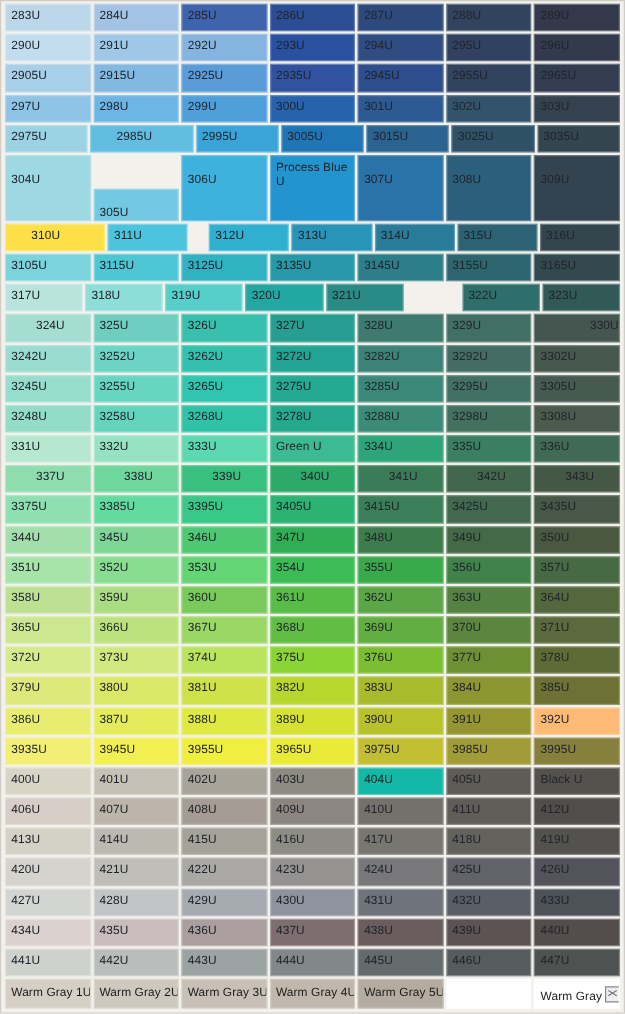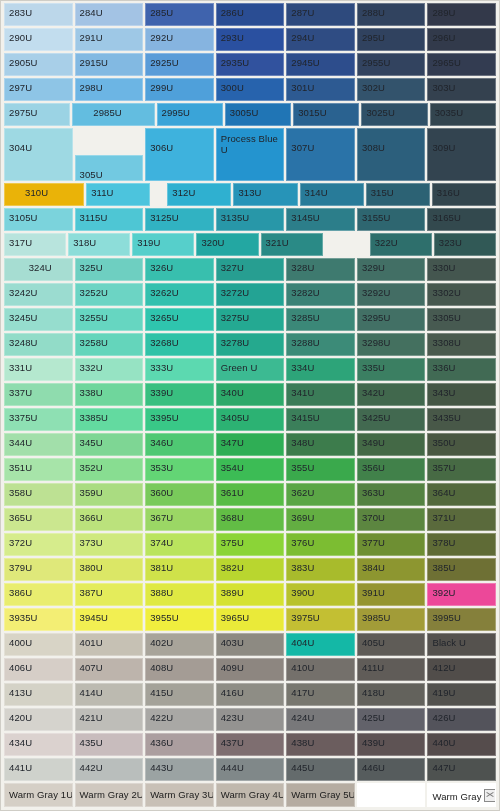"310U" div.cell { background: #eab308 -> #fde047 }
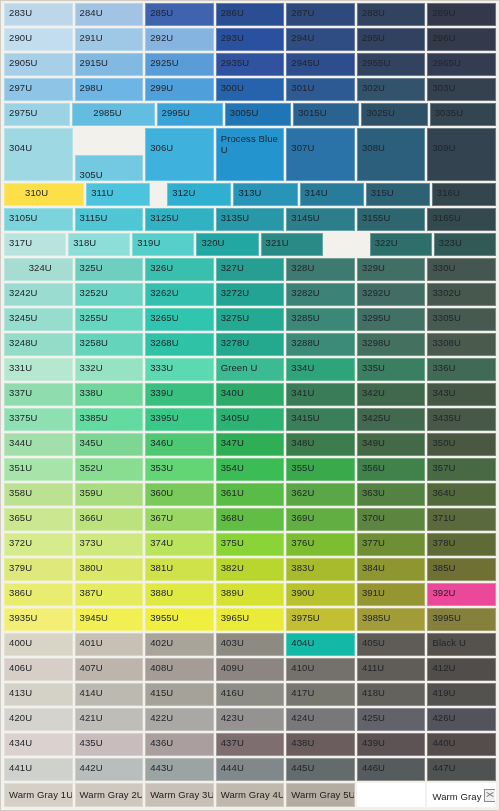"330U" div.cell { text-align: none -> right }
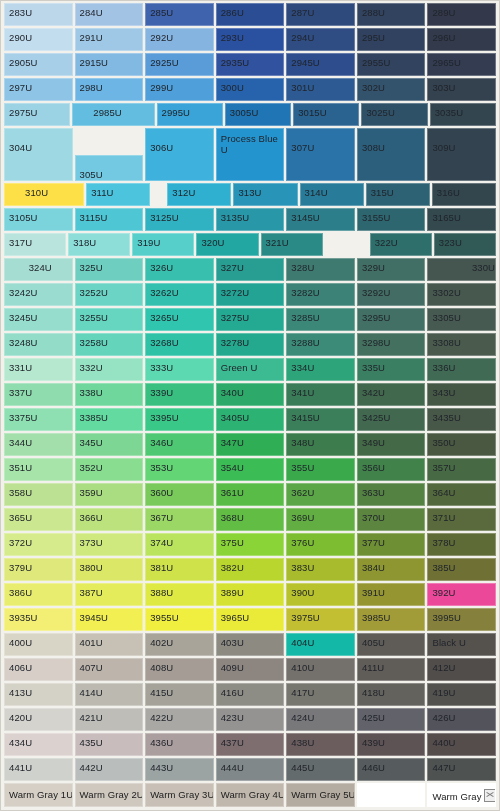"337U" div.row { text-align: none -> center }
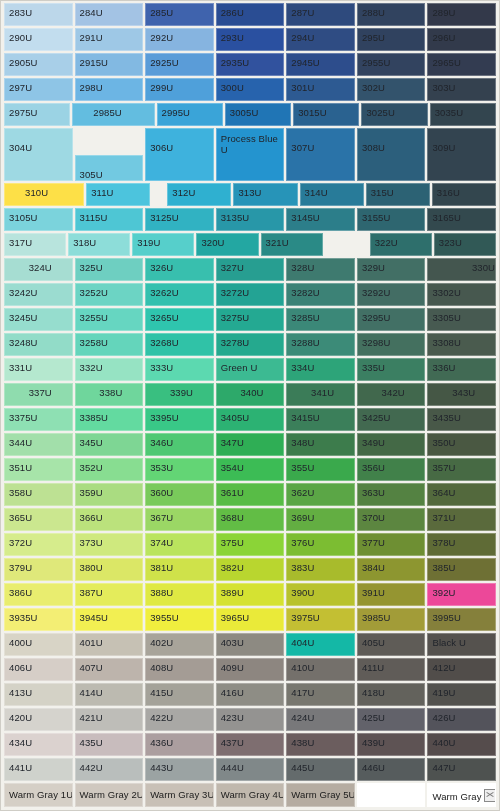"392U" div.cell { background: #ec4899 -> #fdba74 }
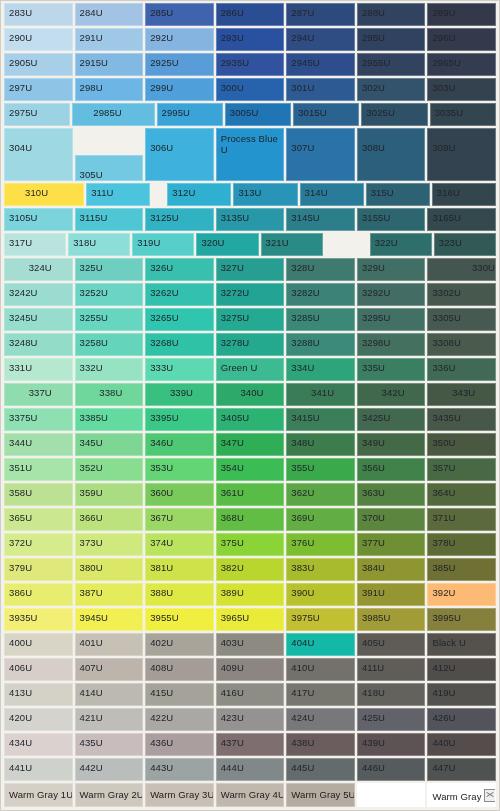"427U" div.row { html: none -> <div> <div><span>427U</span></div> <div><span>428U</span></div> <div><span>429U</span></div> <div><span>430U</span></div> <div><span>431U</span></div> <div><span>432U</span></div> <div><span>433U</span></div> </div> }
